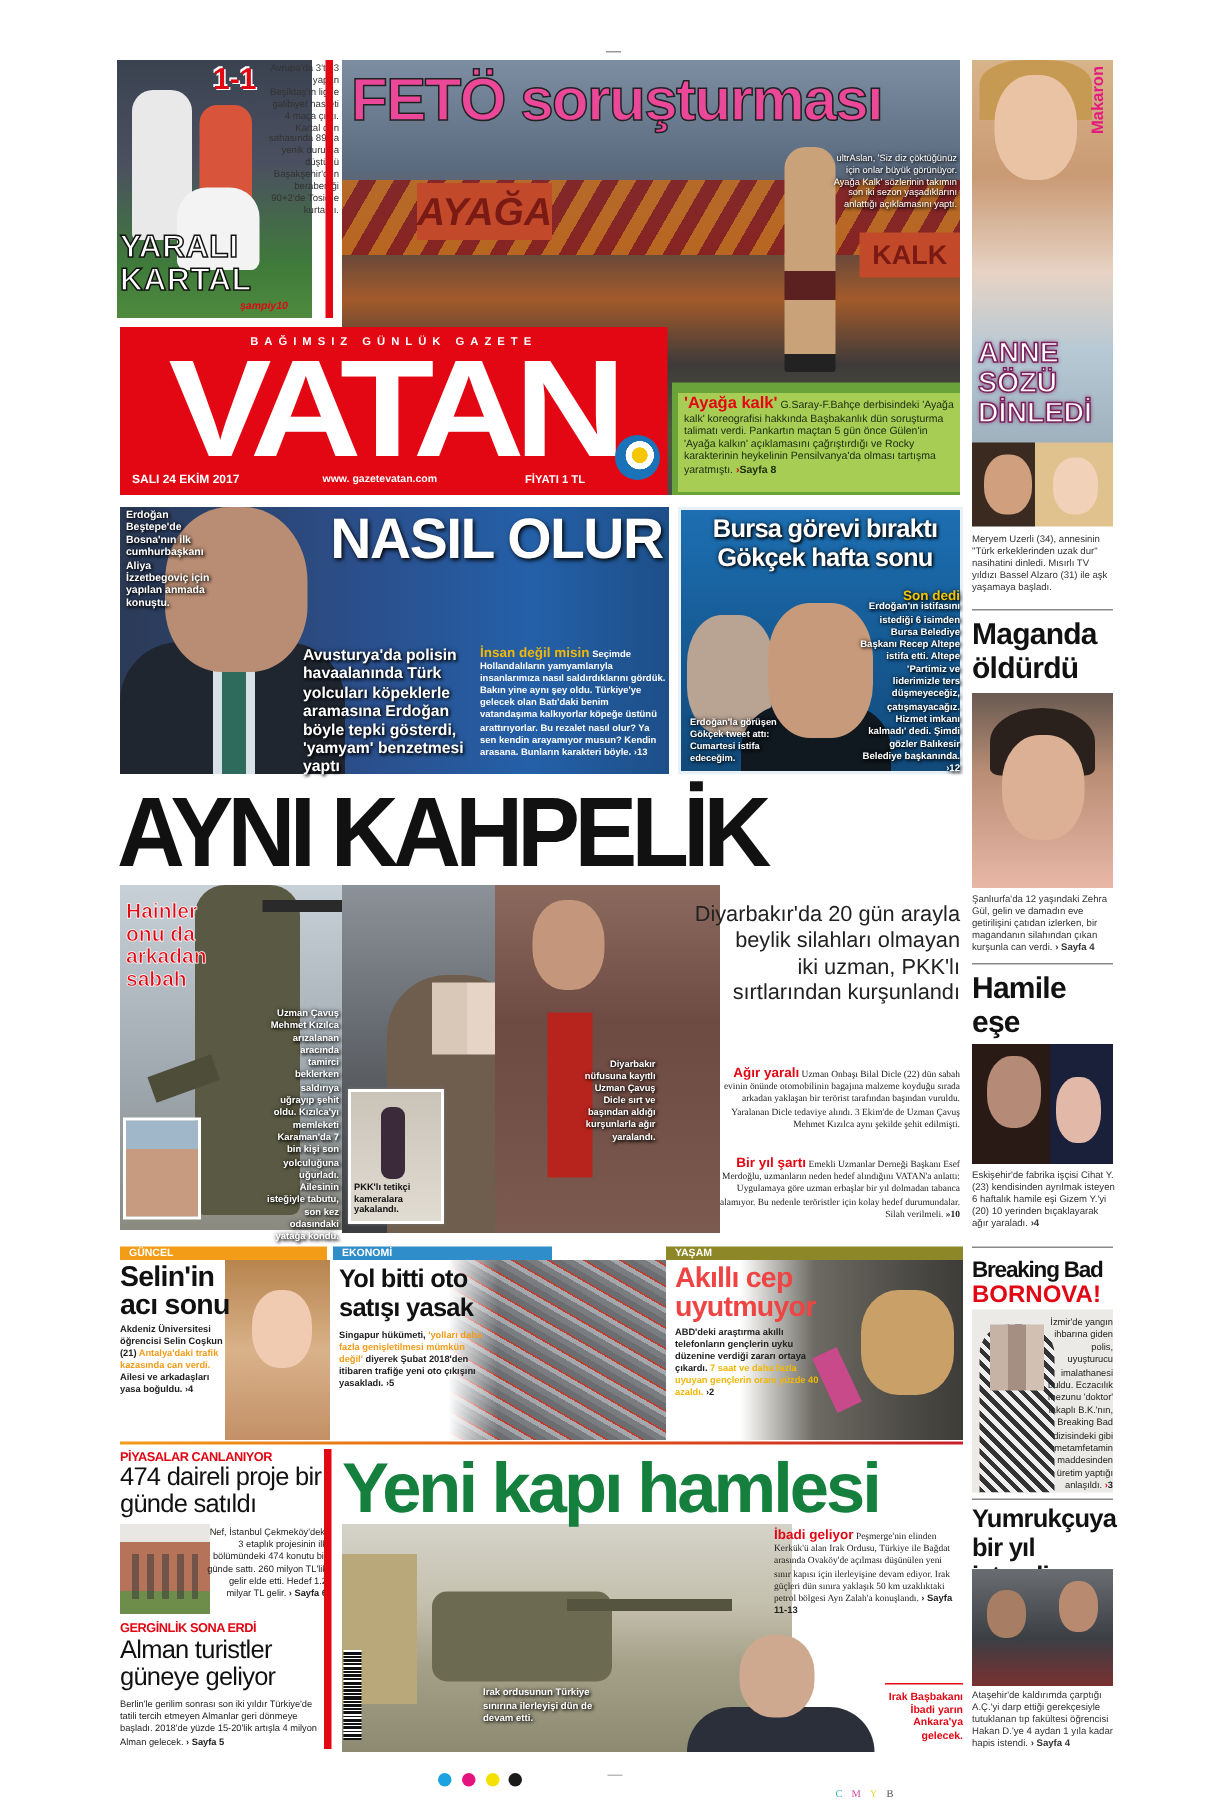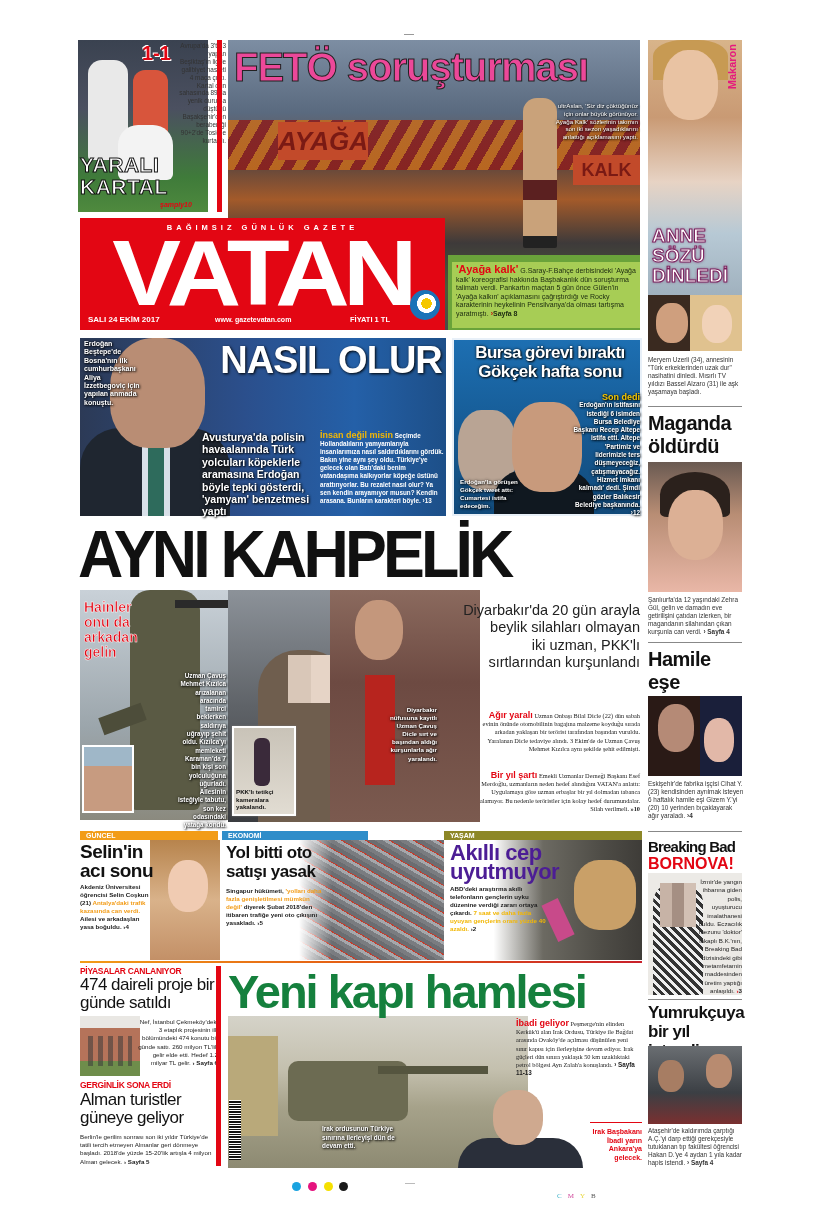"gelin" div { text: gelin -> sabah }
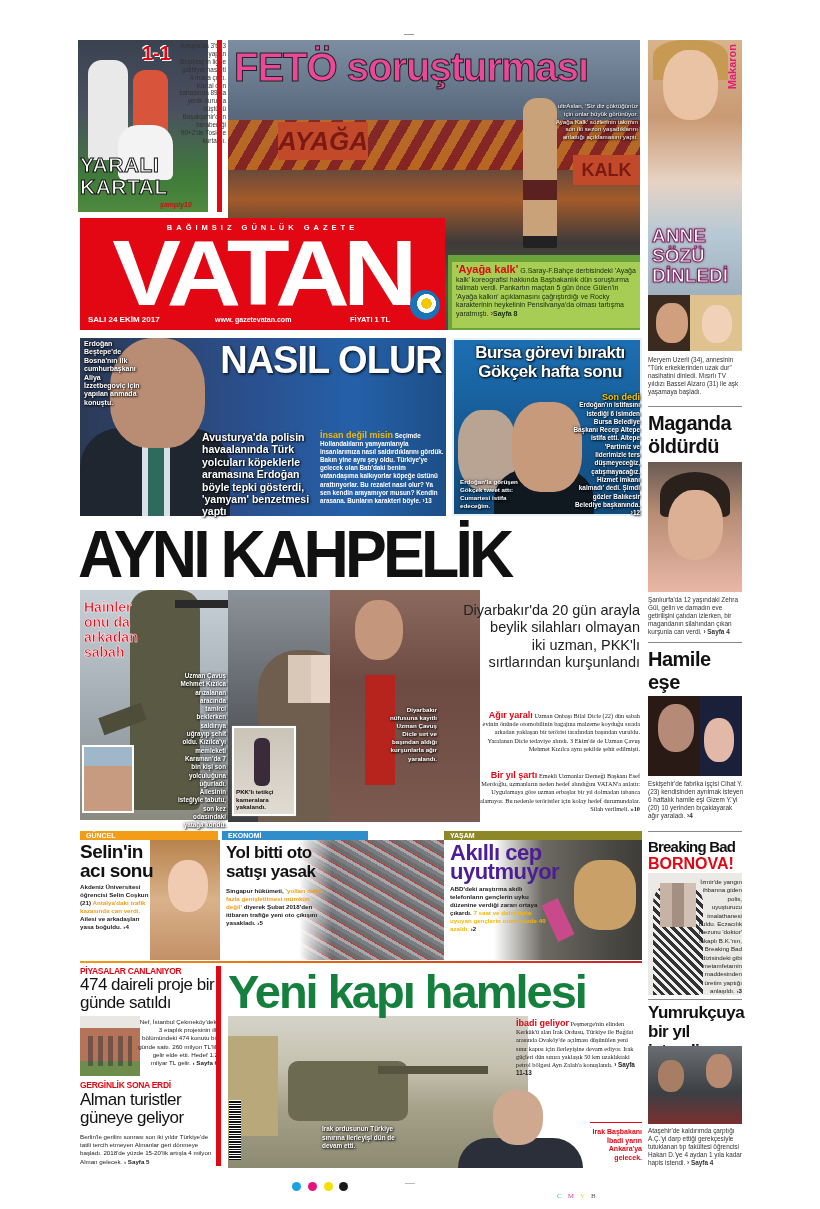"Akıllı cep" #akilli-title { color: #4c1d95 -> #ef4444; font-size: 22px -> 19px }
